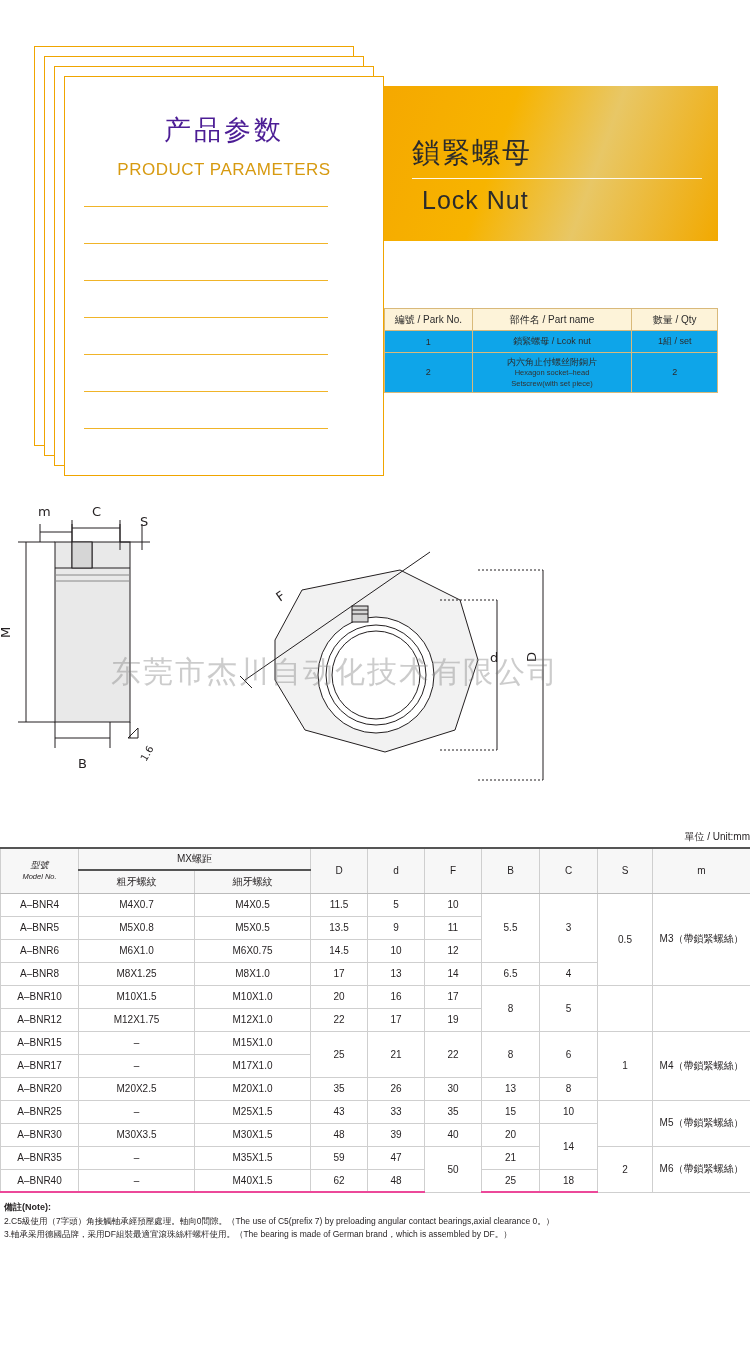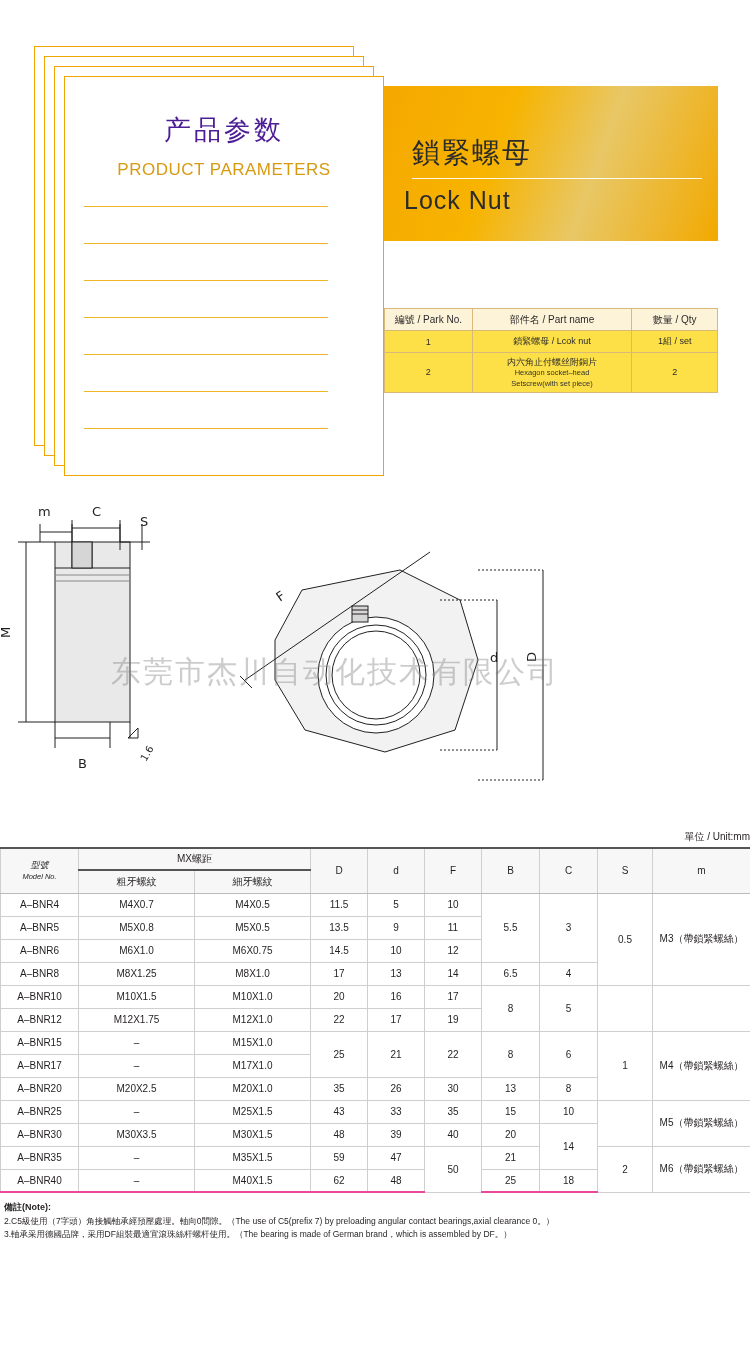"Lock Nut" .rb-en { left: 404px -> 422px }
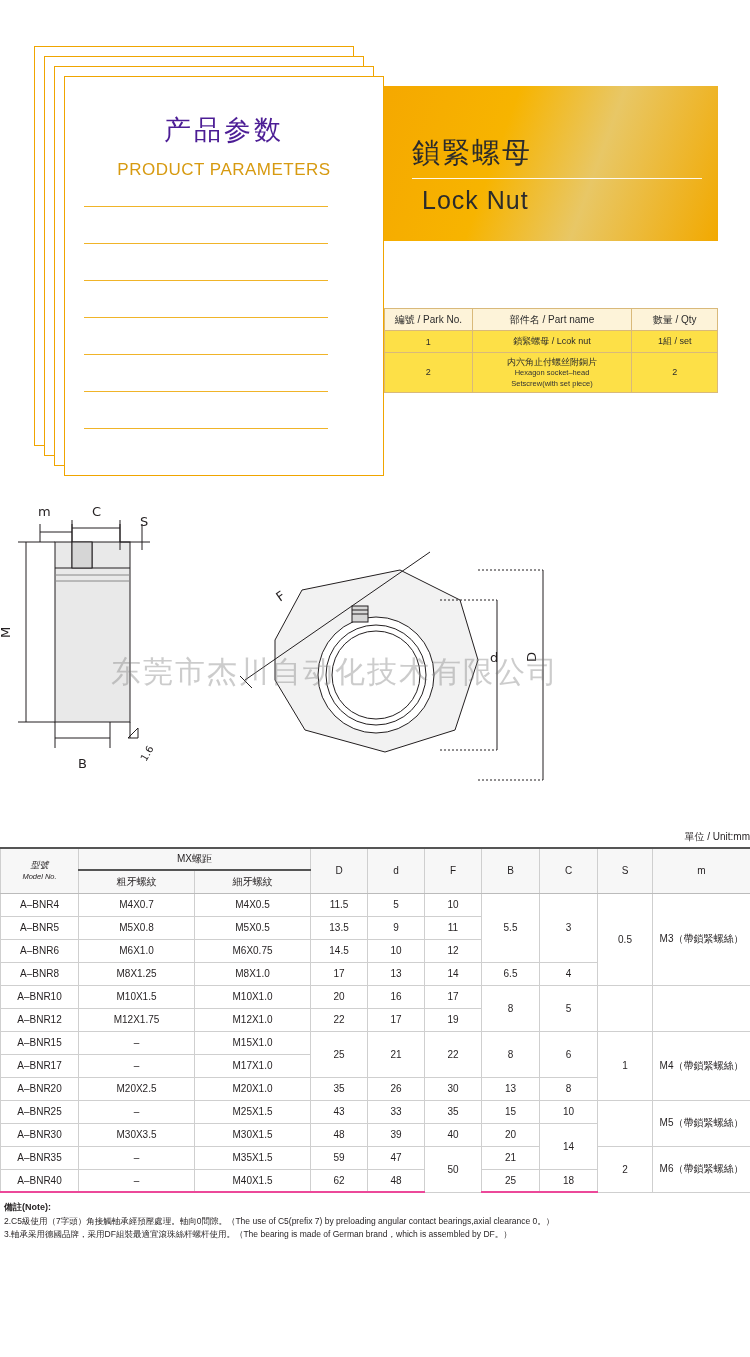"編號 / Park No." .parts-table { background: #fde047 -> #0ea5e9 }
